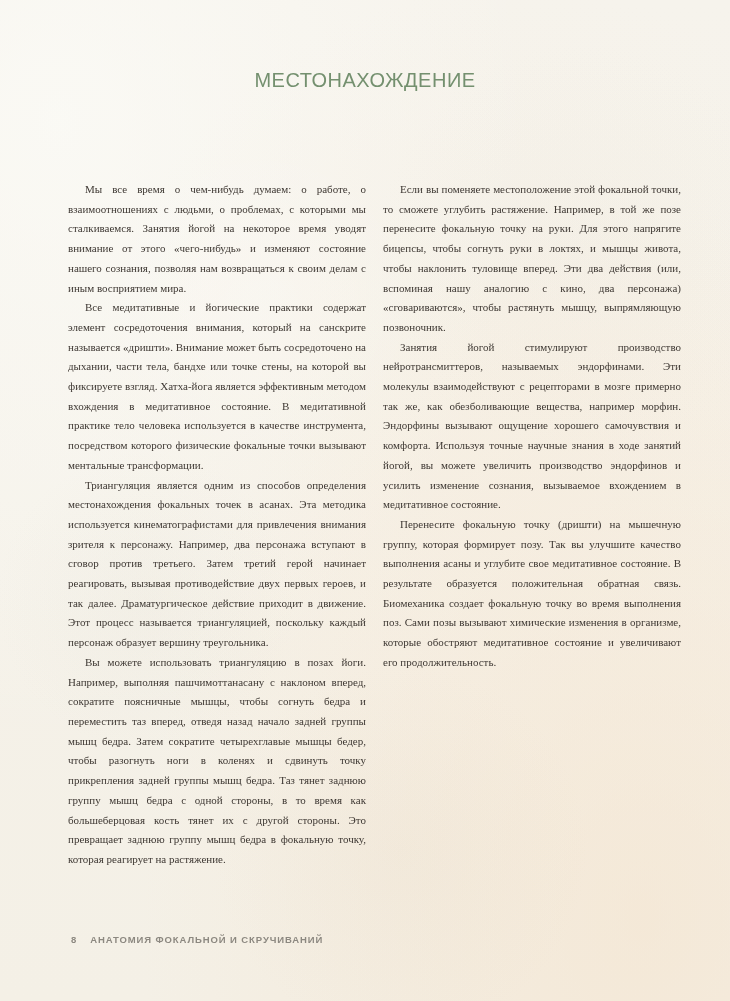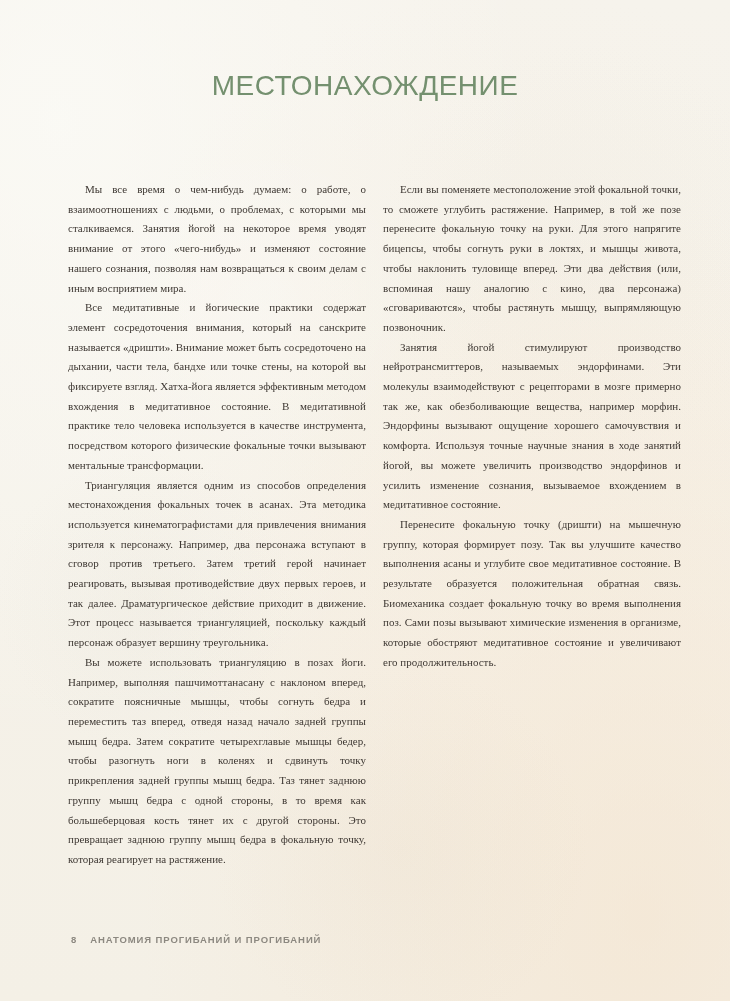"МЕСТОНАХОЖДЕНИЕ" .chapter-title { font-size: 28px -> 20px }
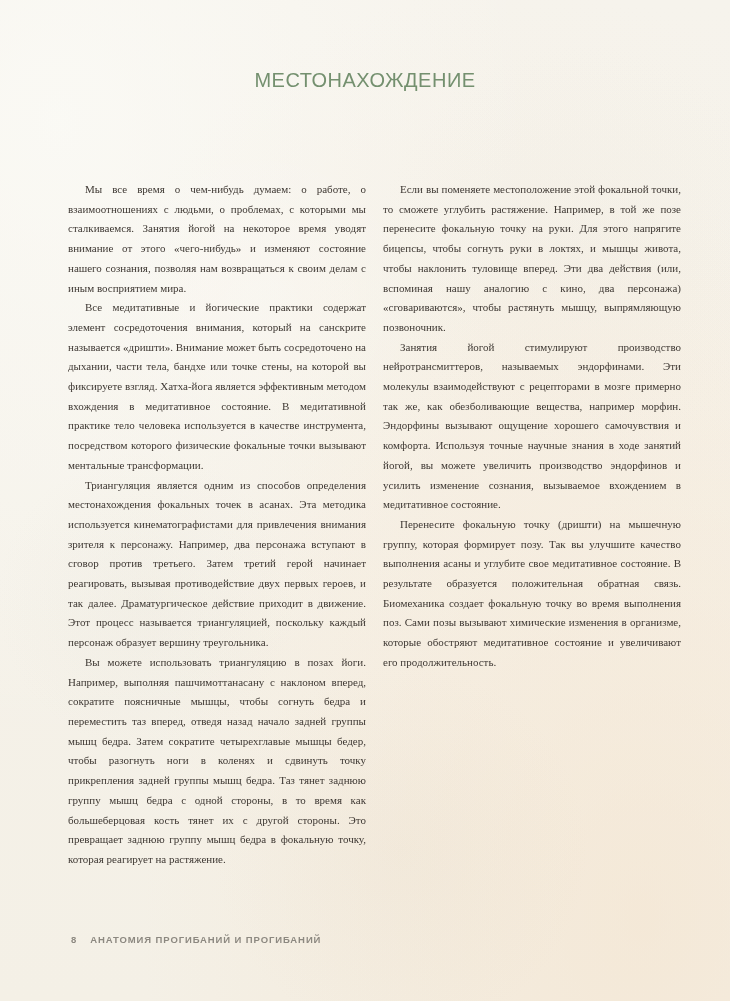"АНАТОМИЯ ПРОГИБАНИЙ И ПРОГИБАНИЙ" span { text: ПРОГИБАНИЙ И ПРОГИБАНИЙ -> ФОКАЛЬНОЙ И СКРУЧИВАНИЙ }
